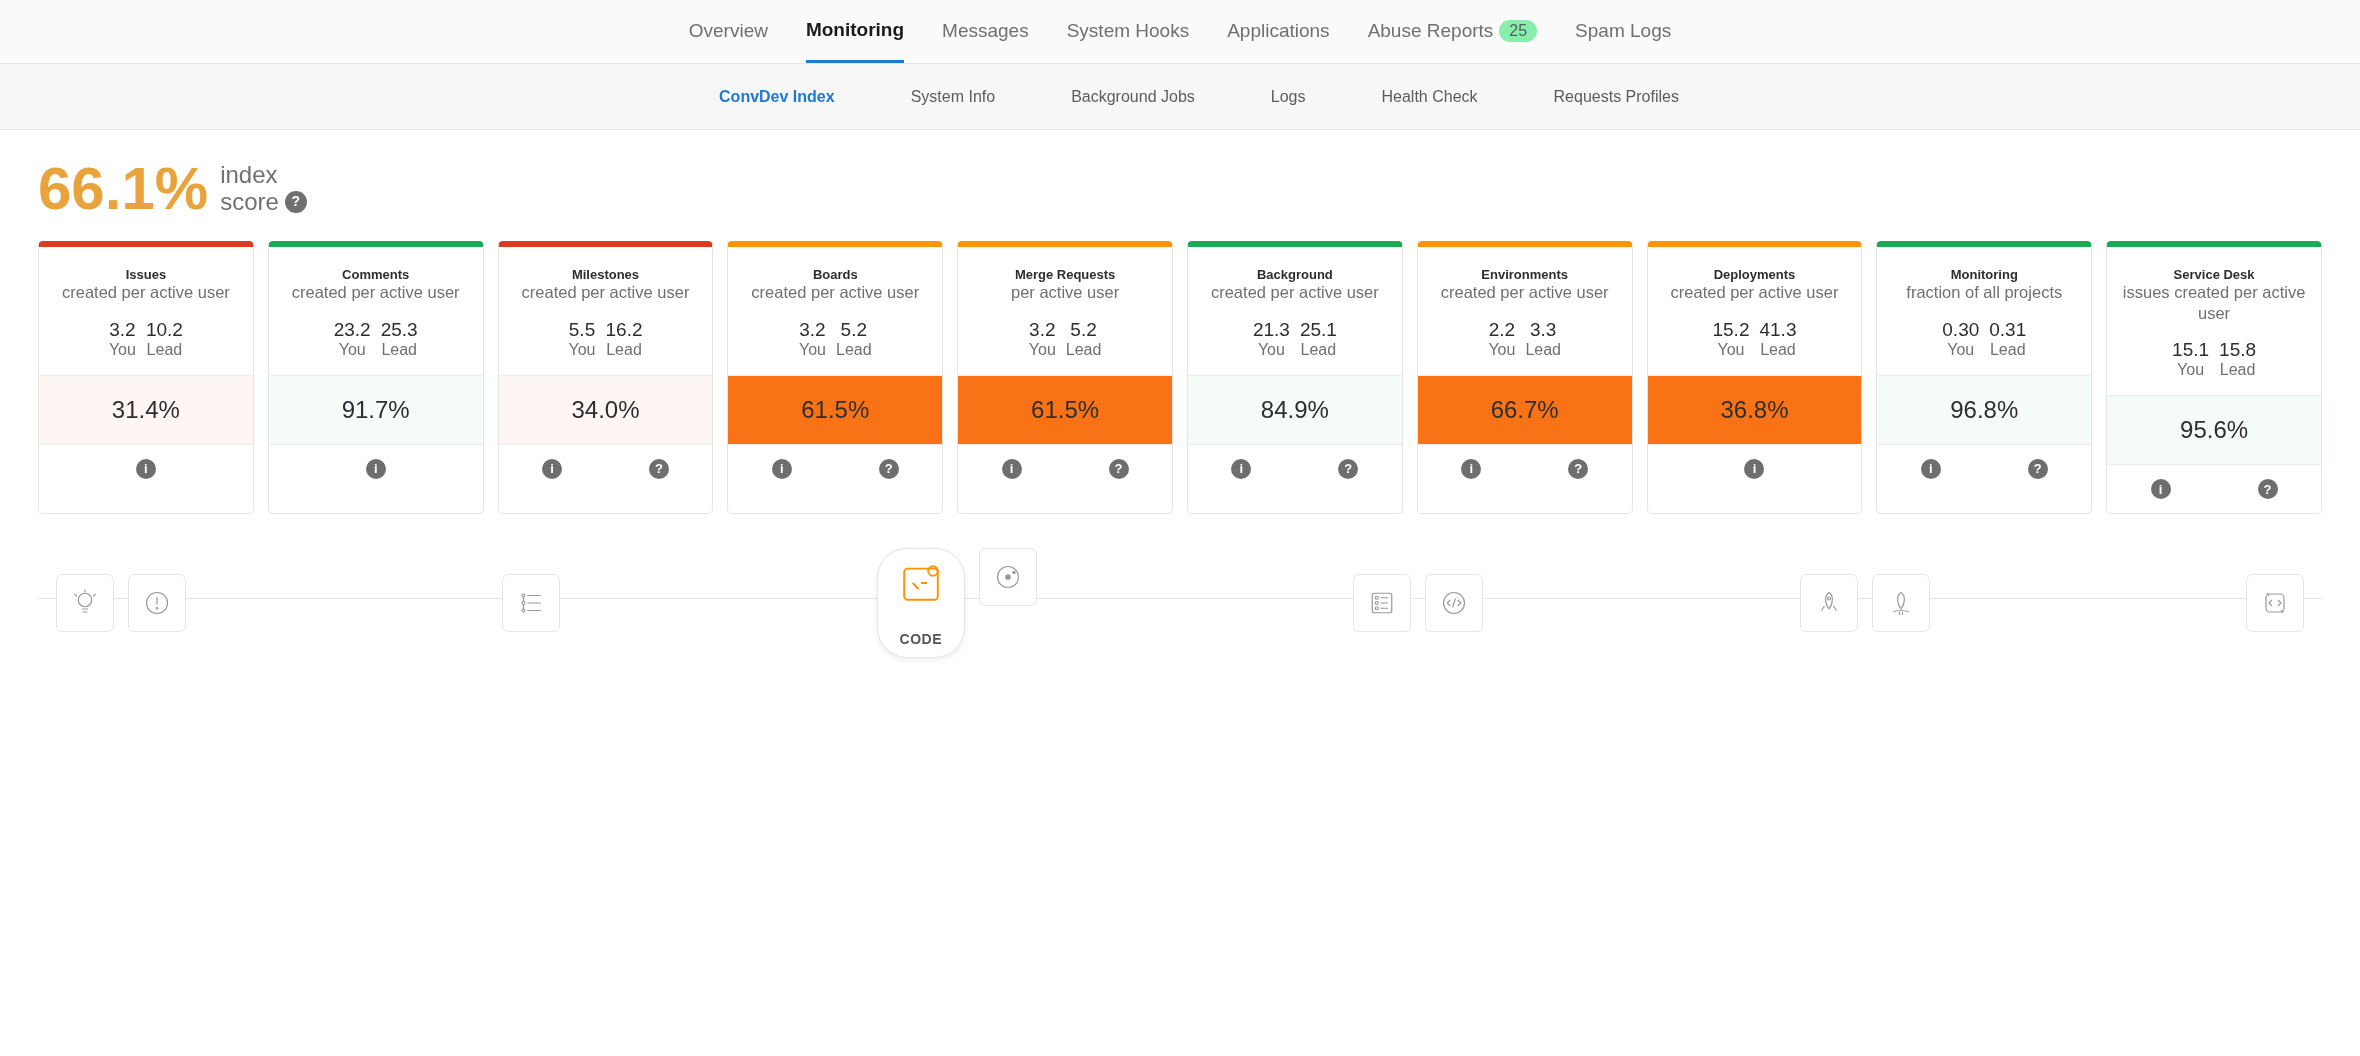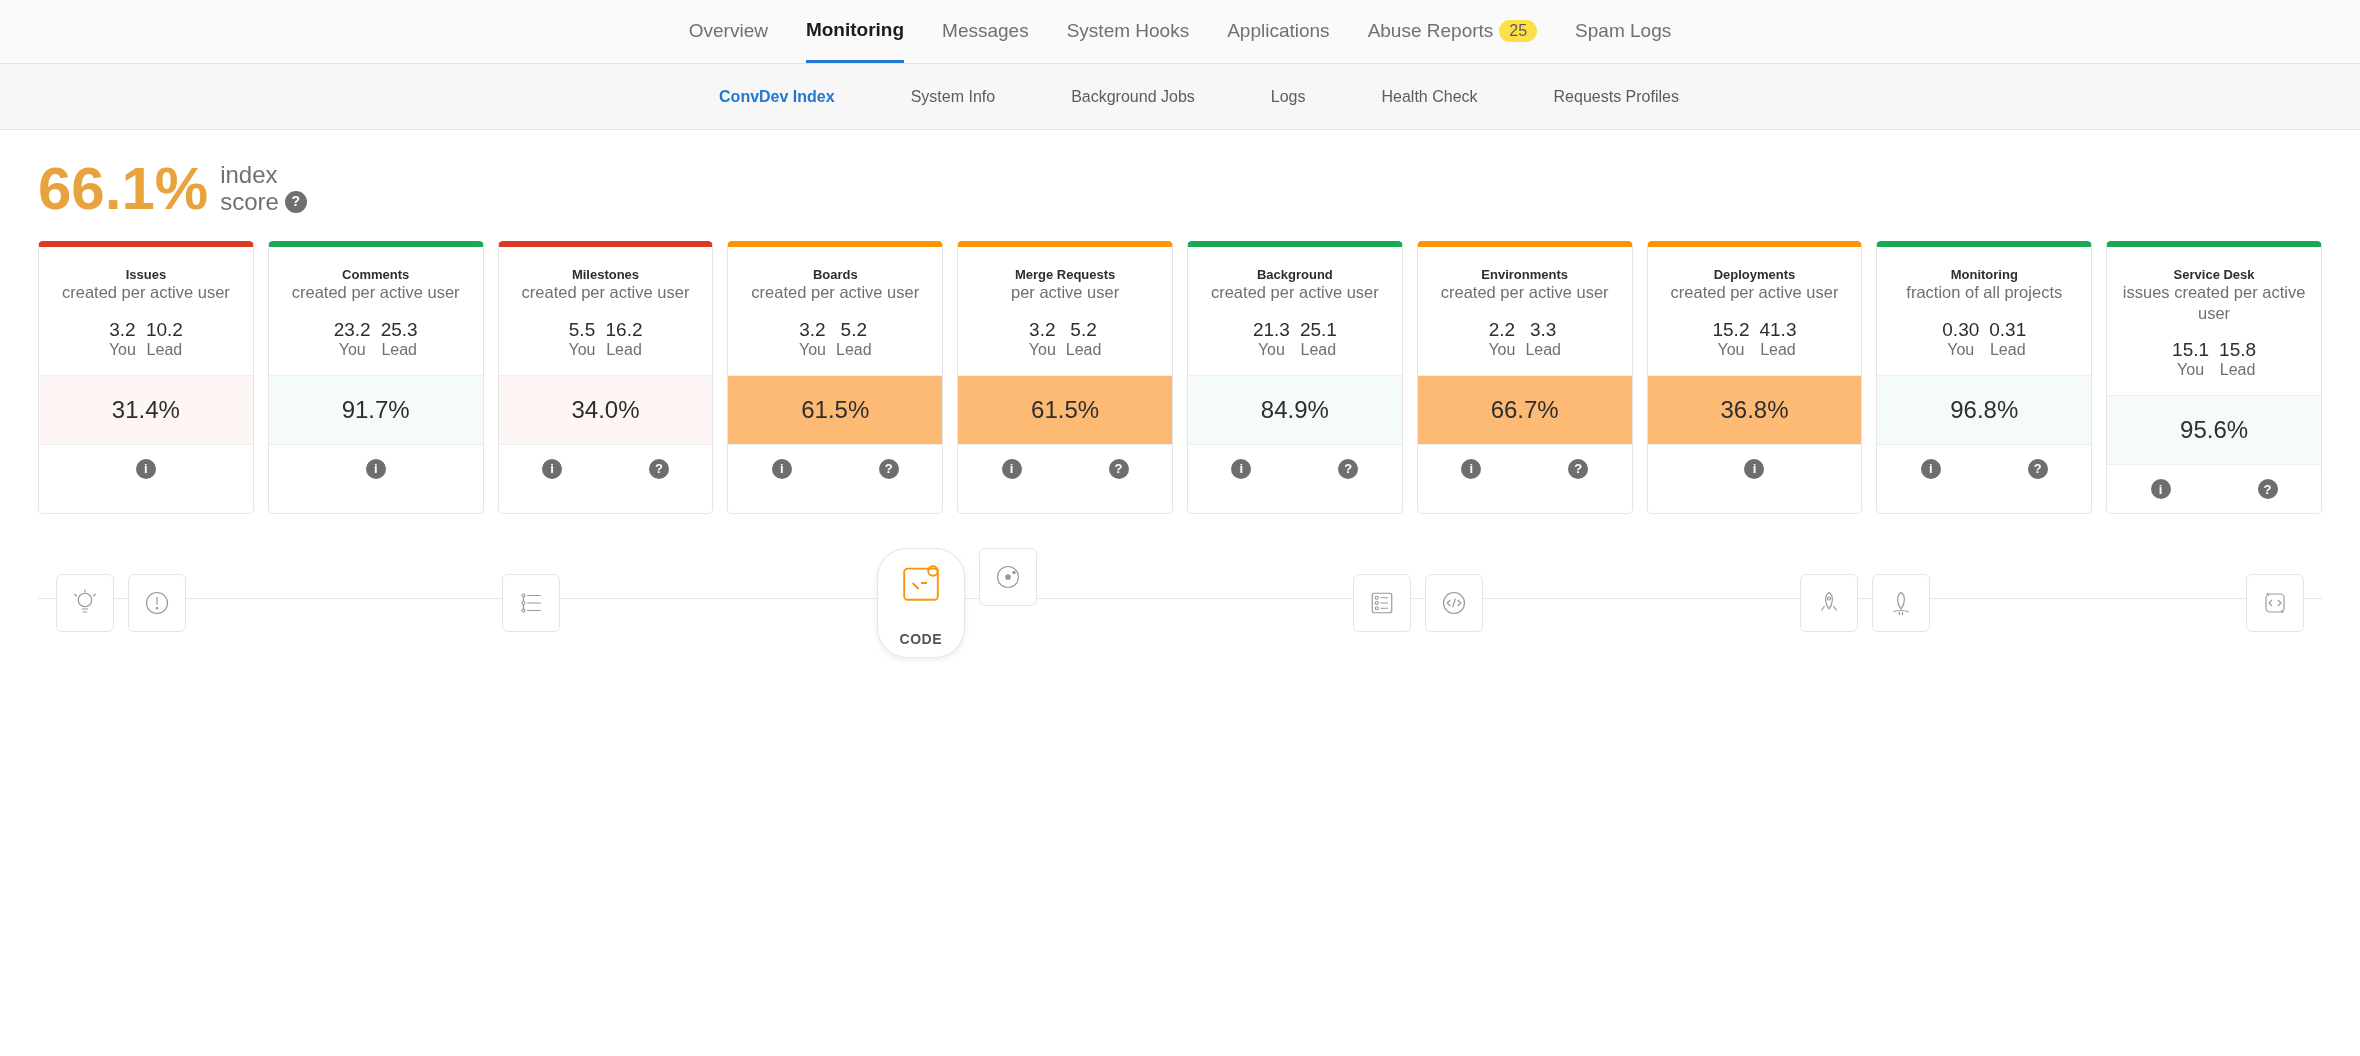"25" .badge { background: #fde047 -> #86efac }
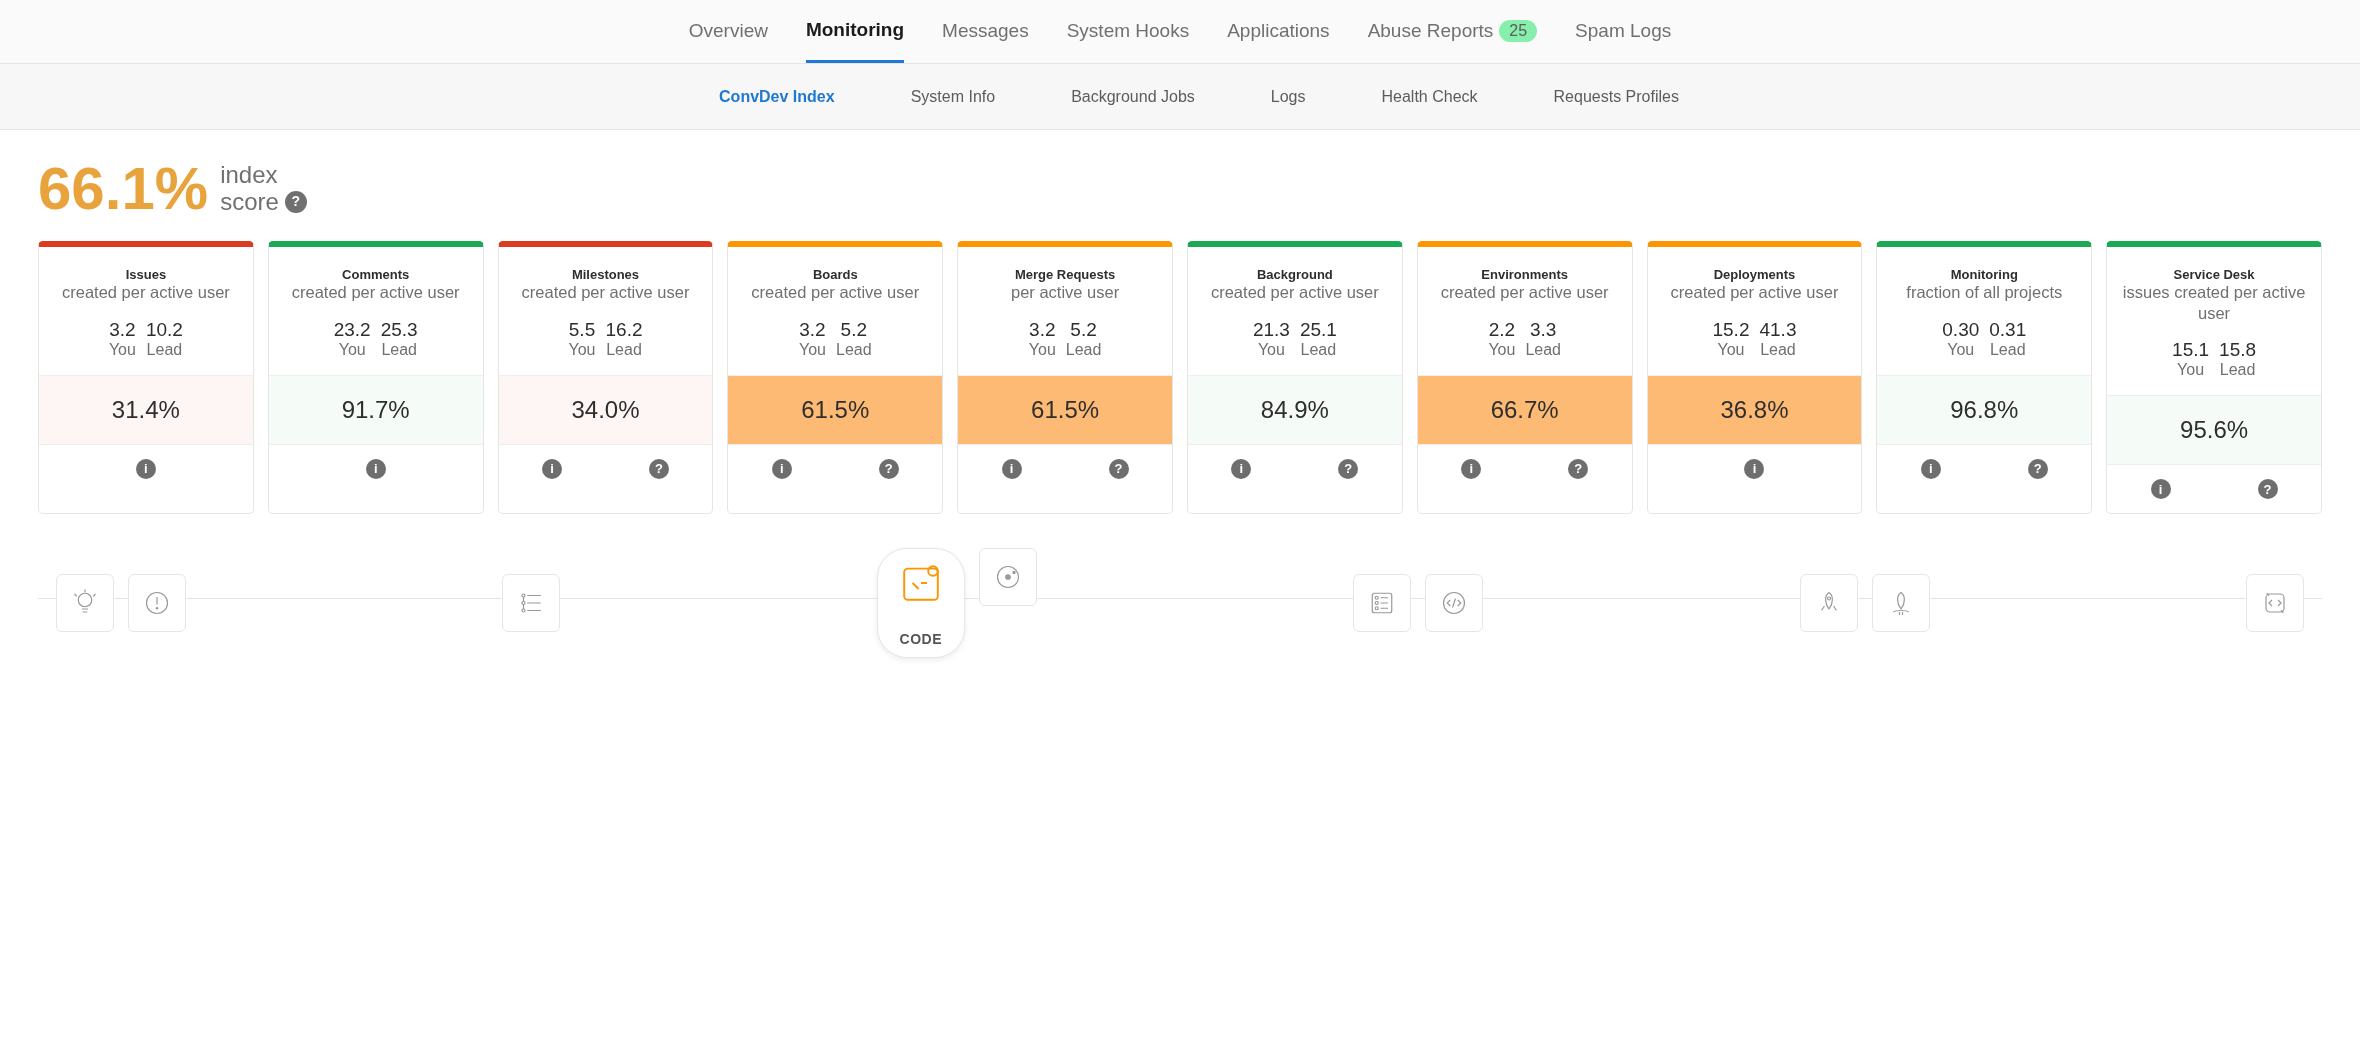"61.5%" .card.yellow .card-pct { background: #fdba74 -> #f97316 }
